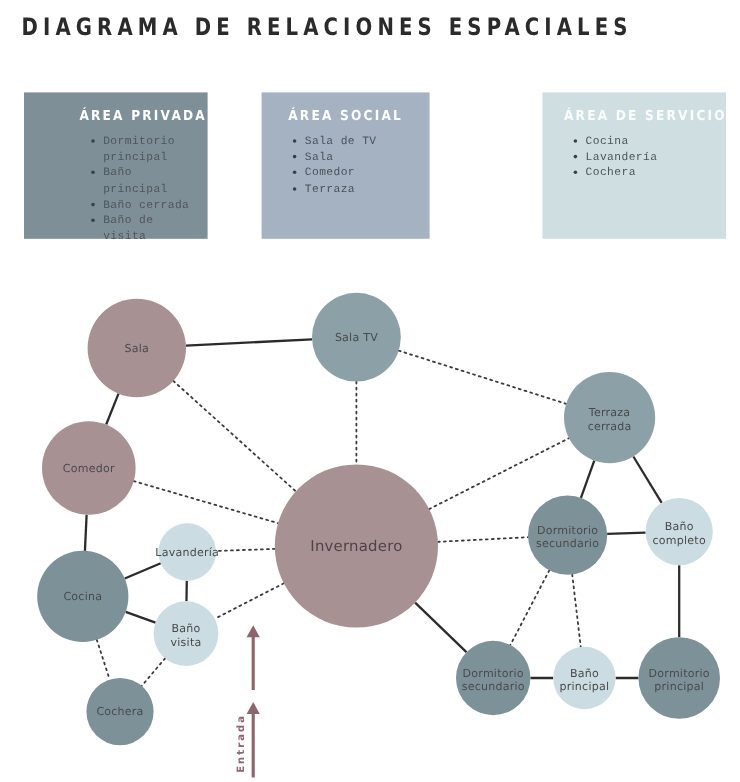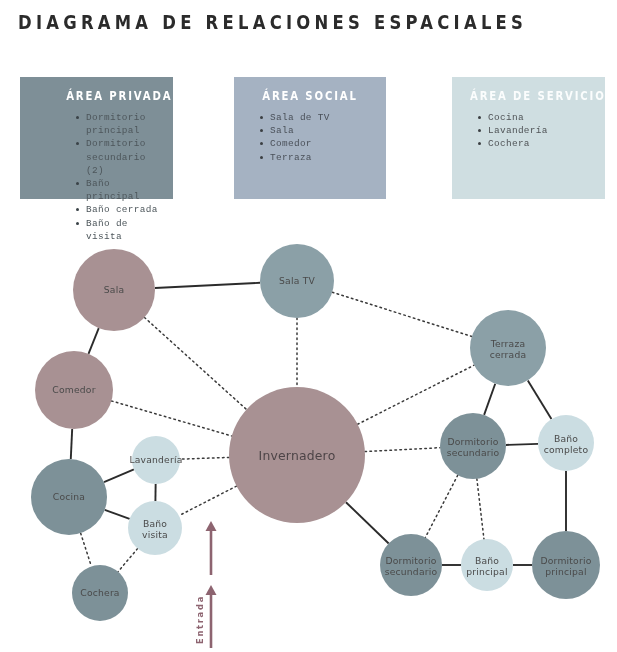"ÁREA SOCIAL" .legend-box.b2 { left: 234px -> 218px; width: 152px -> 140px }
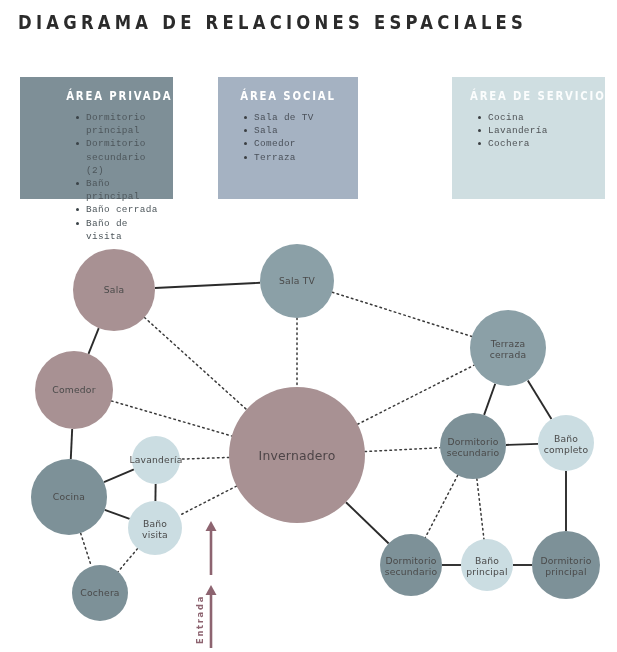"Dormitorio secundario (2)" li { html: <li>Dormitorio secundario (2)</li> -> none }
